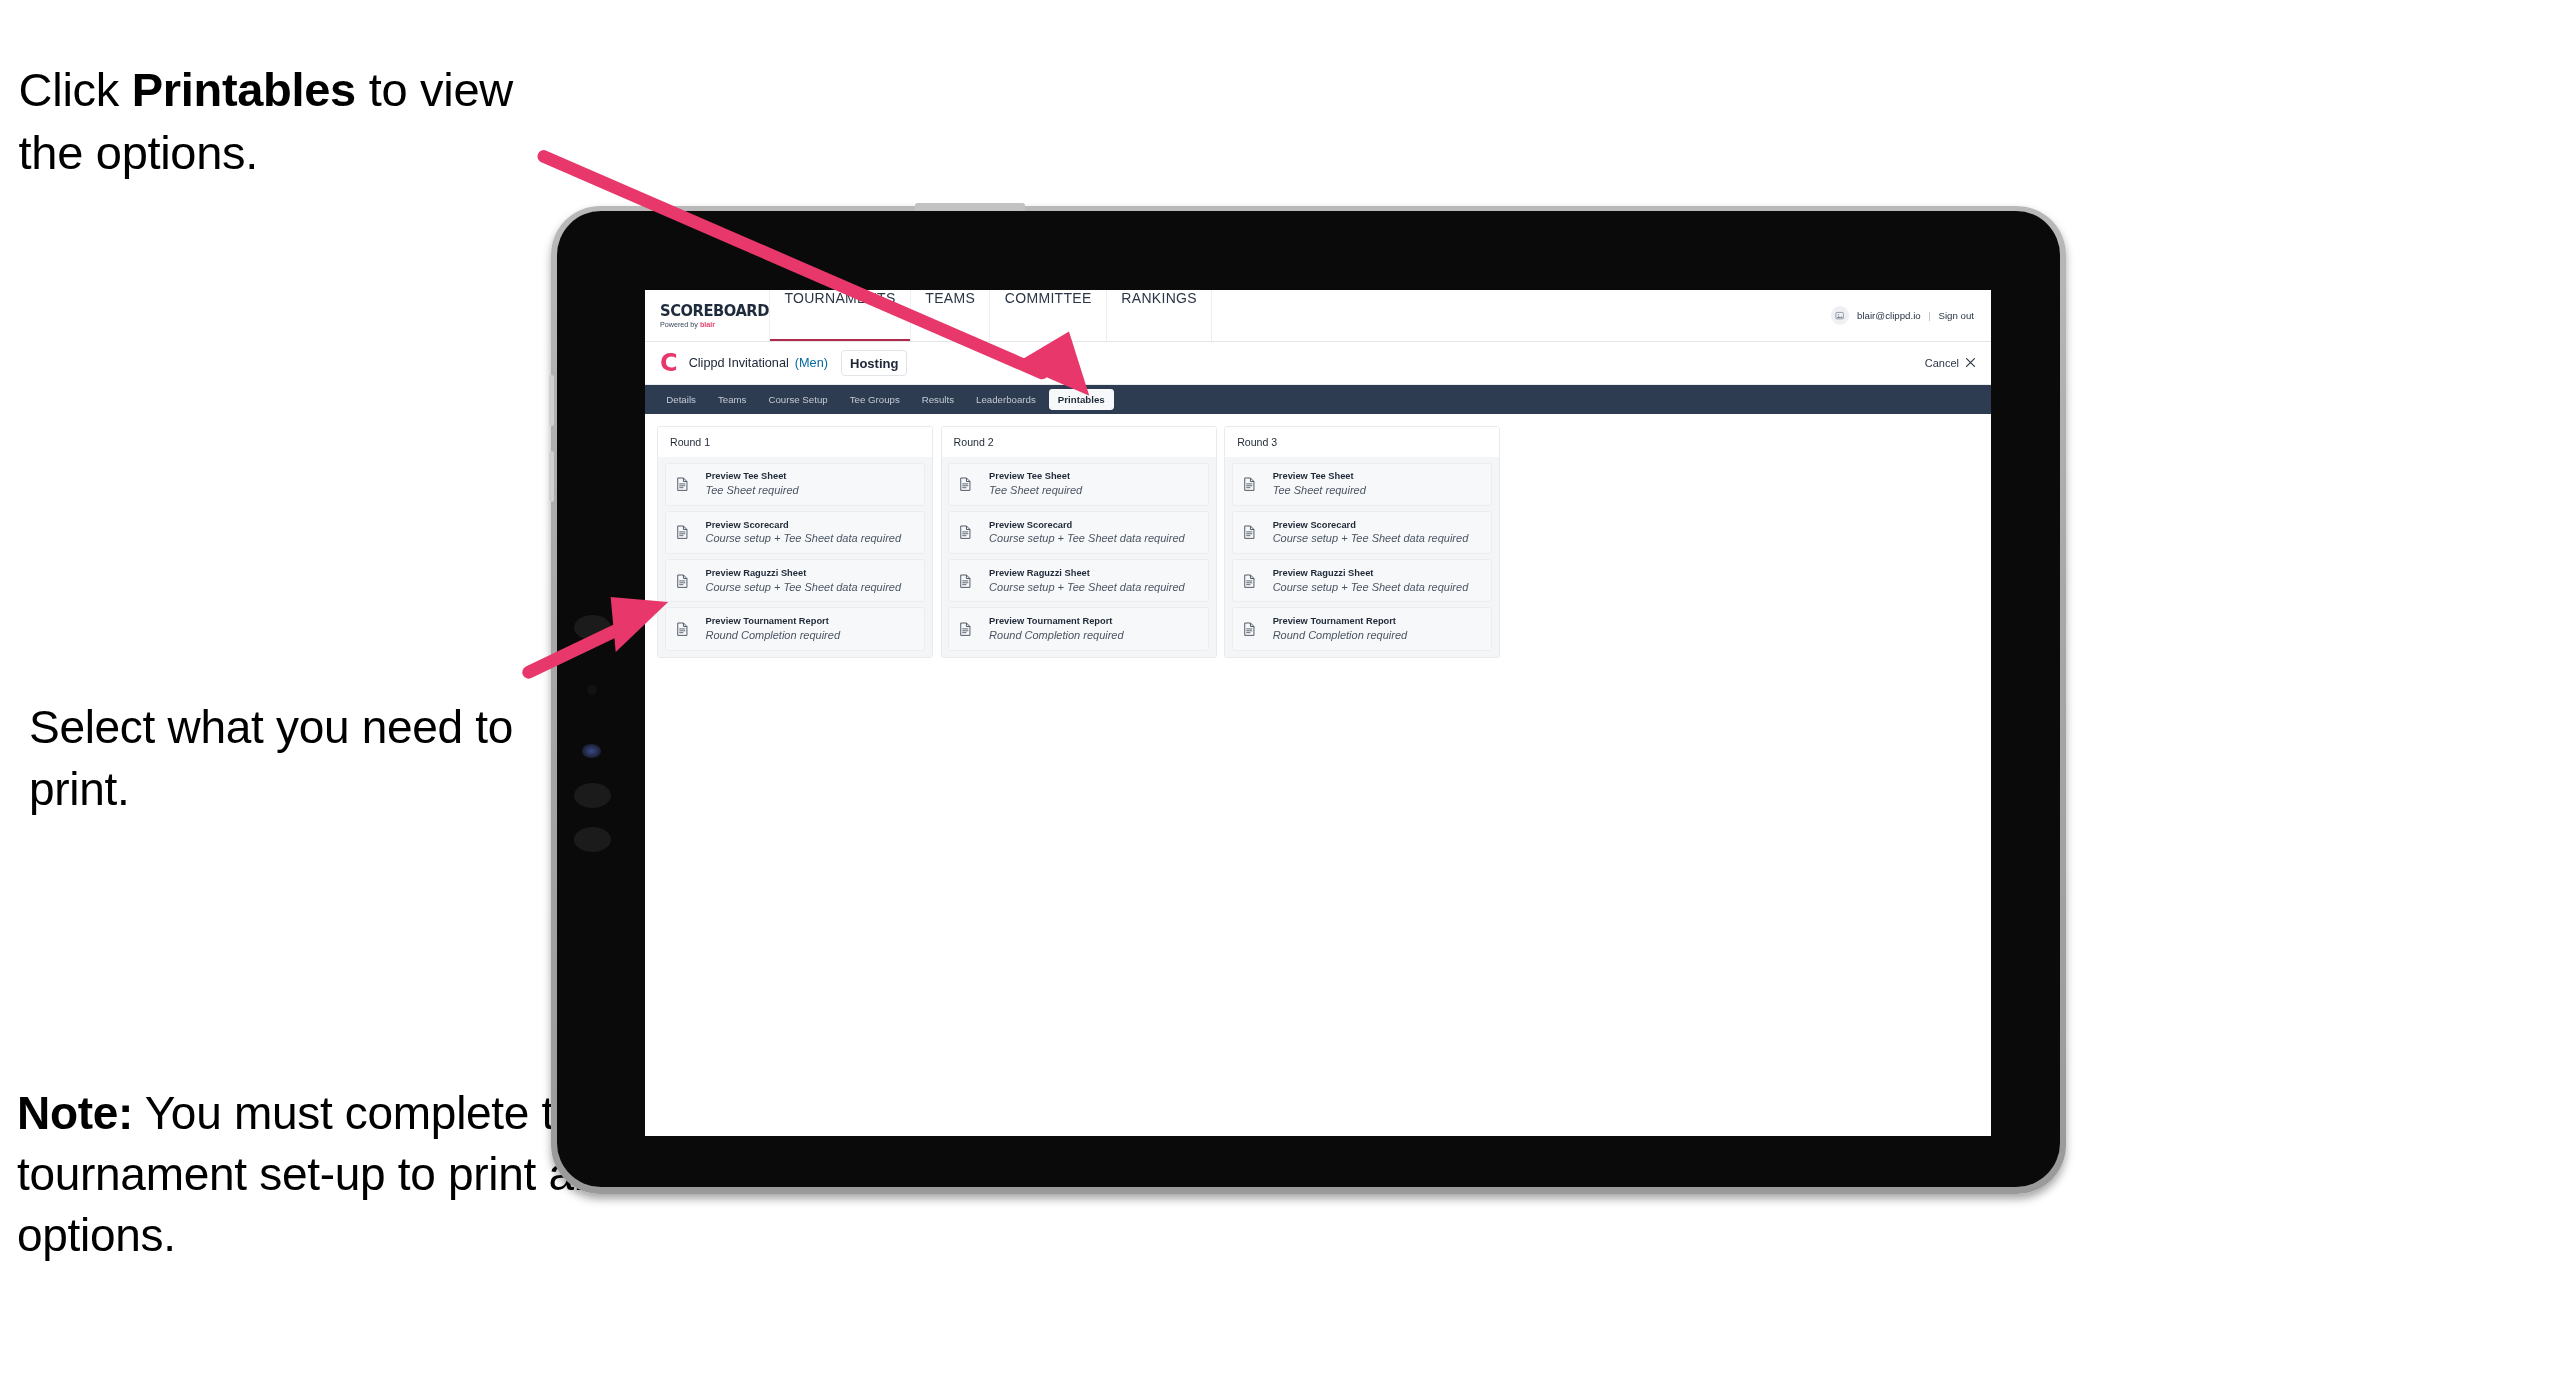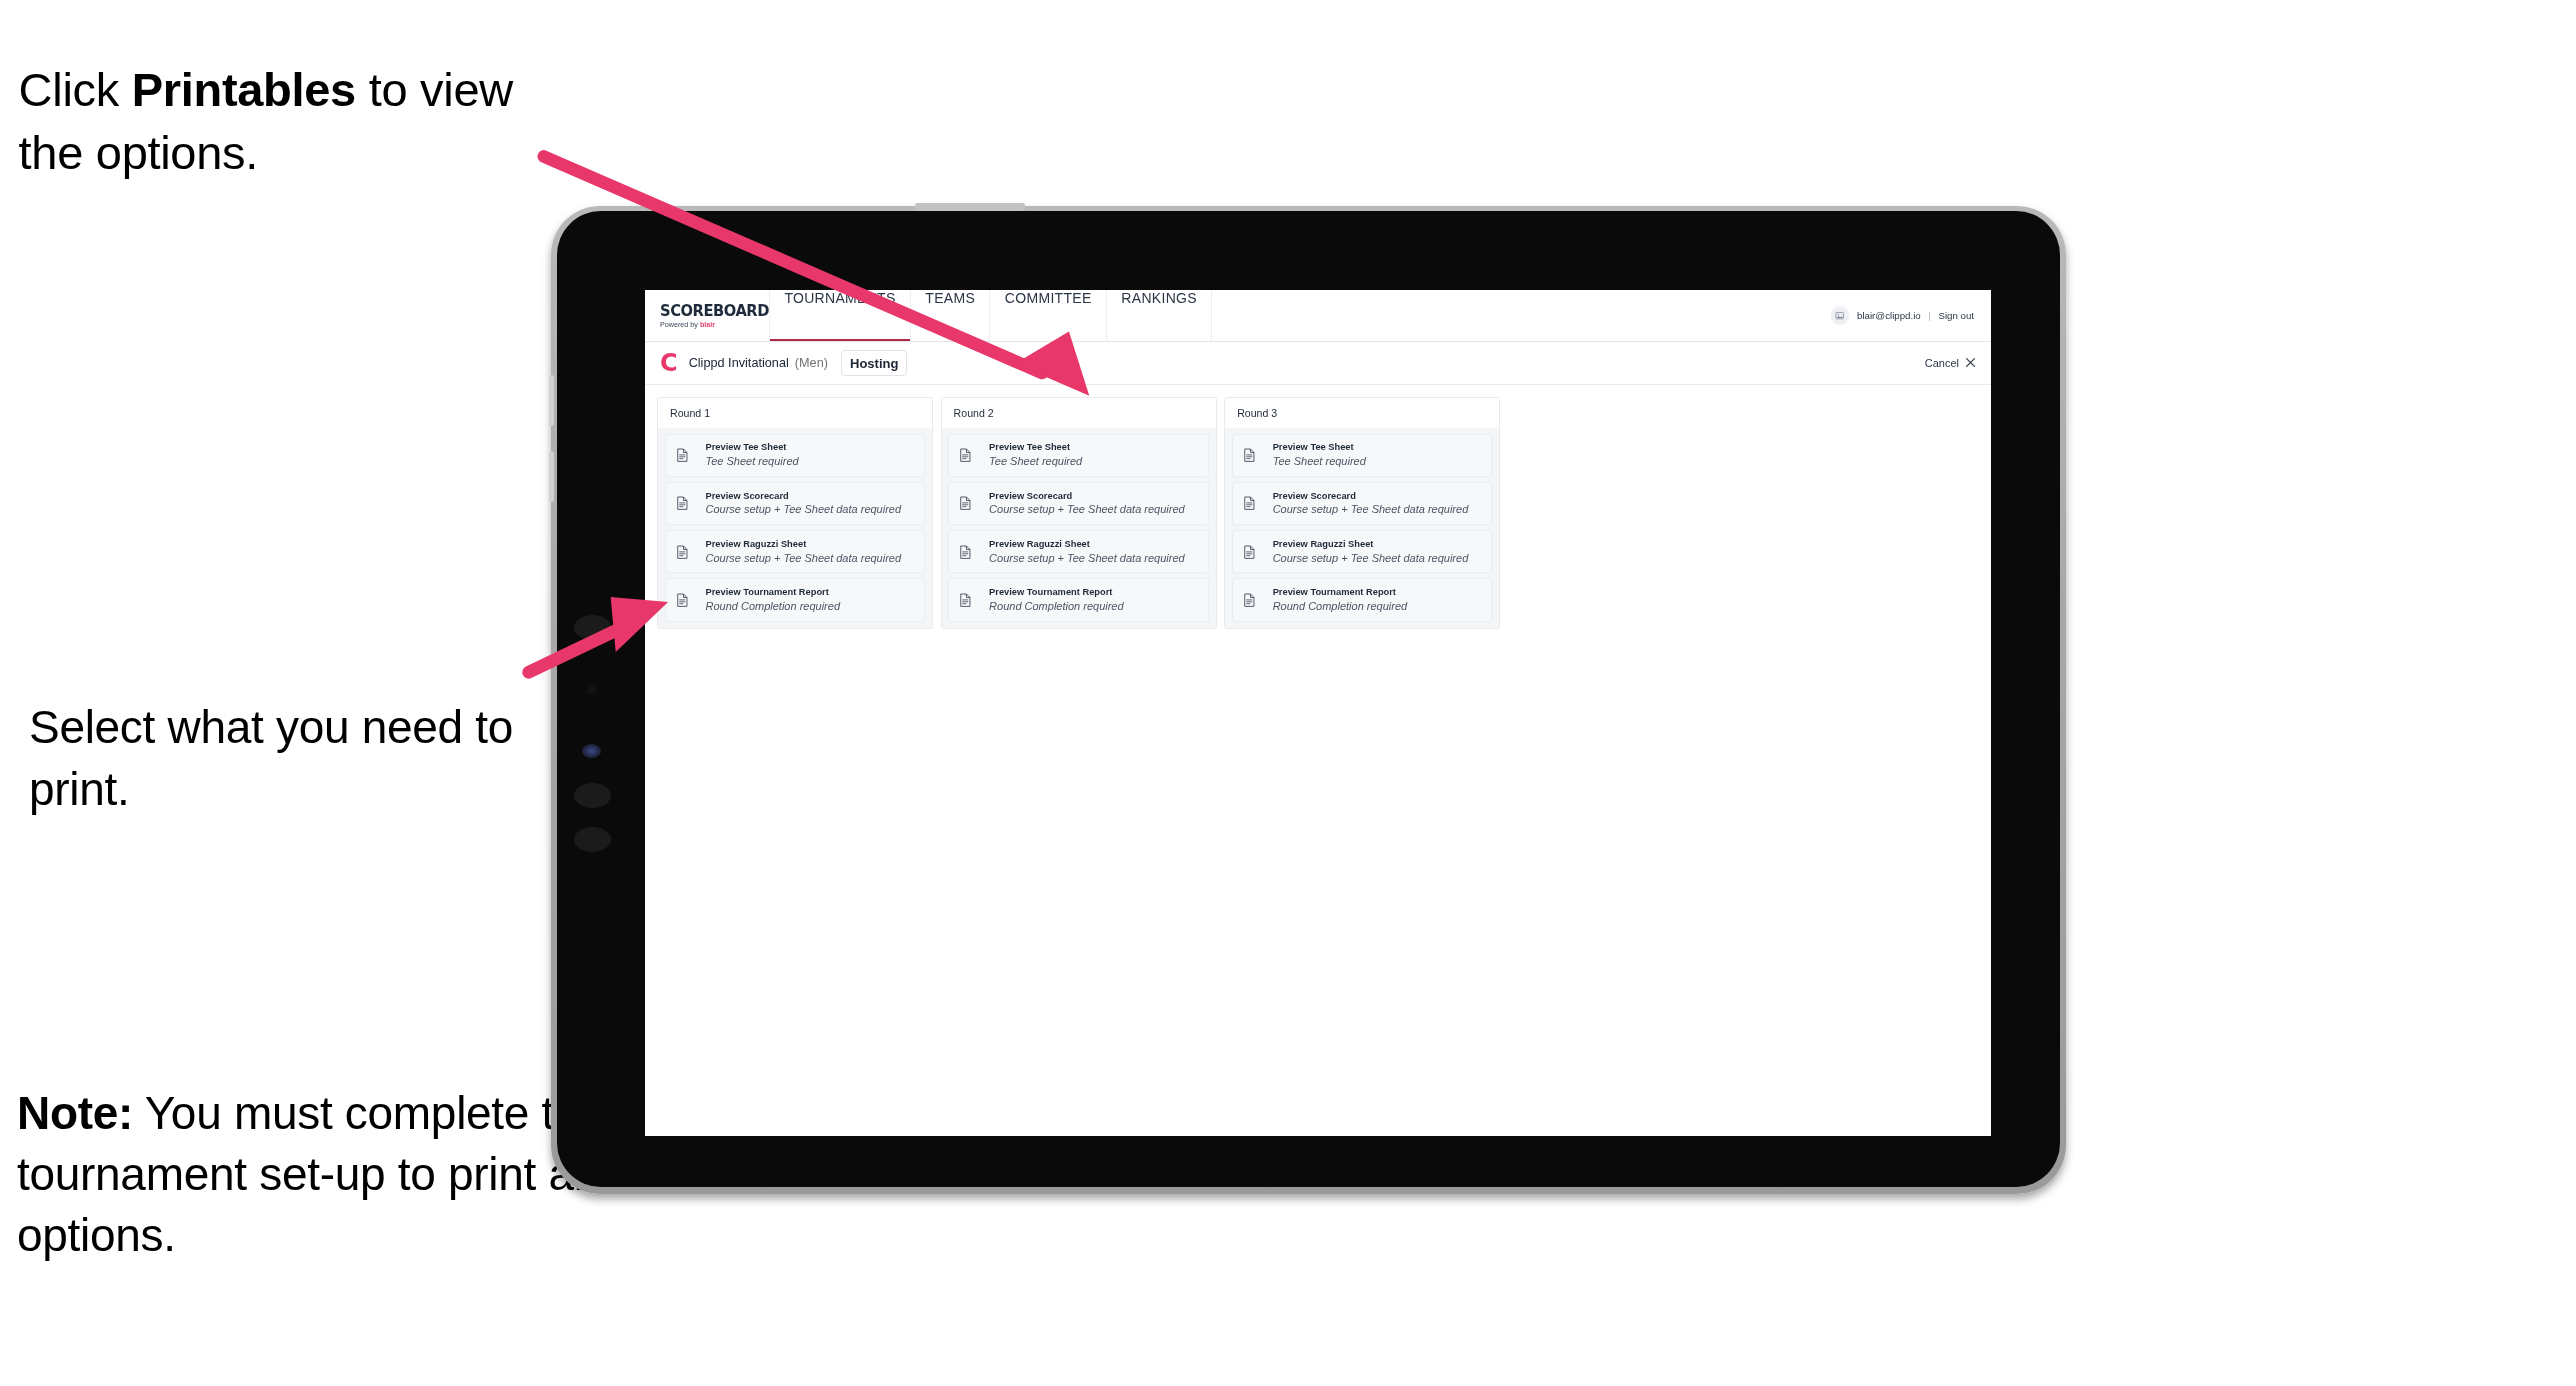"(Men)" #tour-gender { color: #737373 -> #0369a1 }
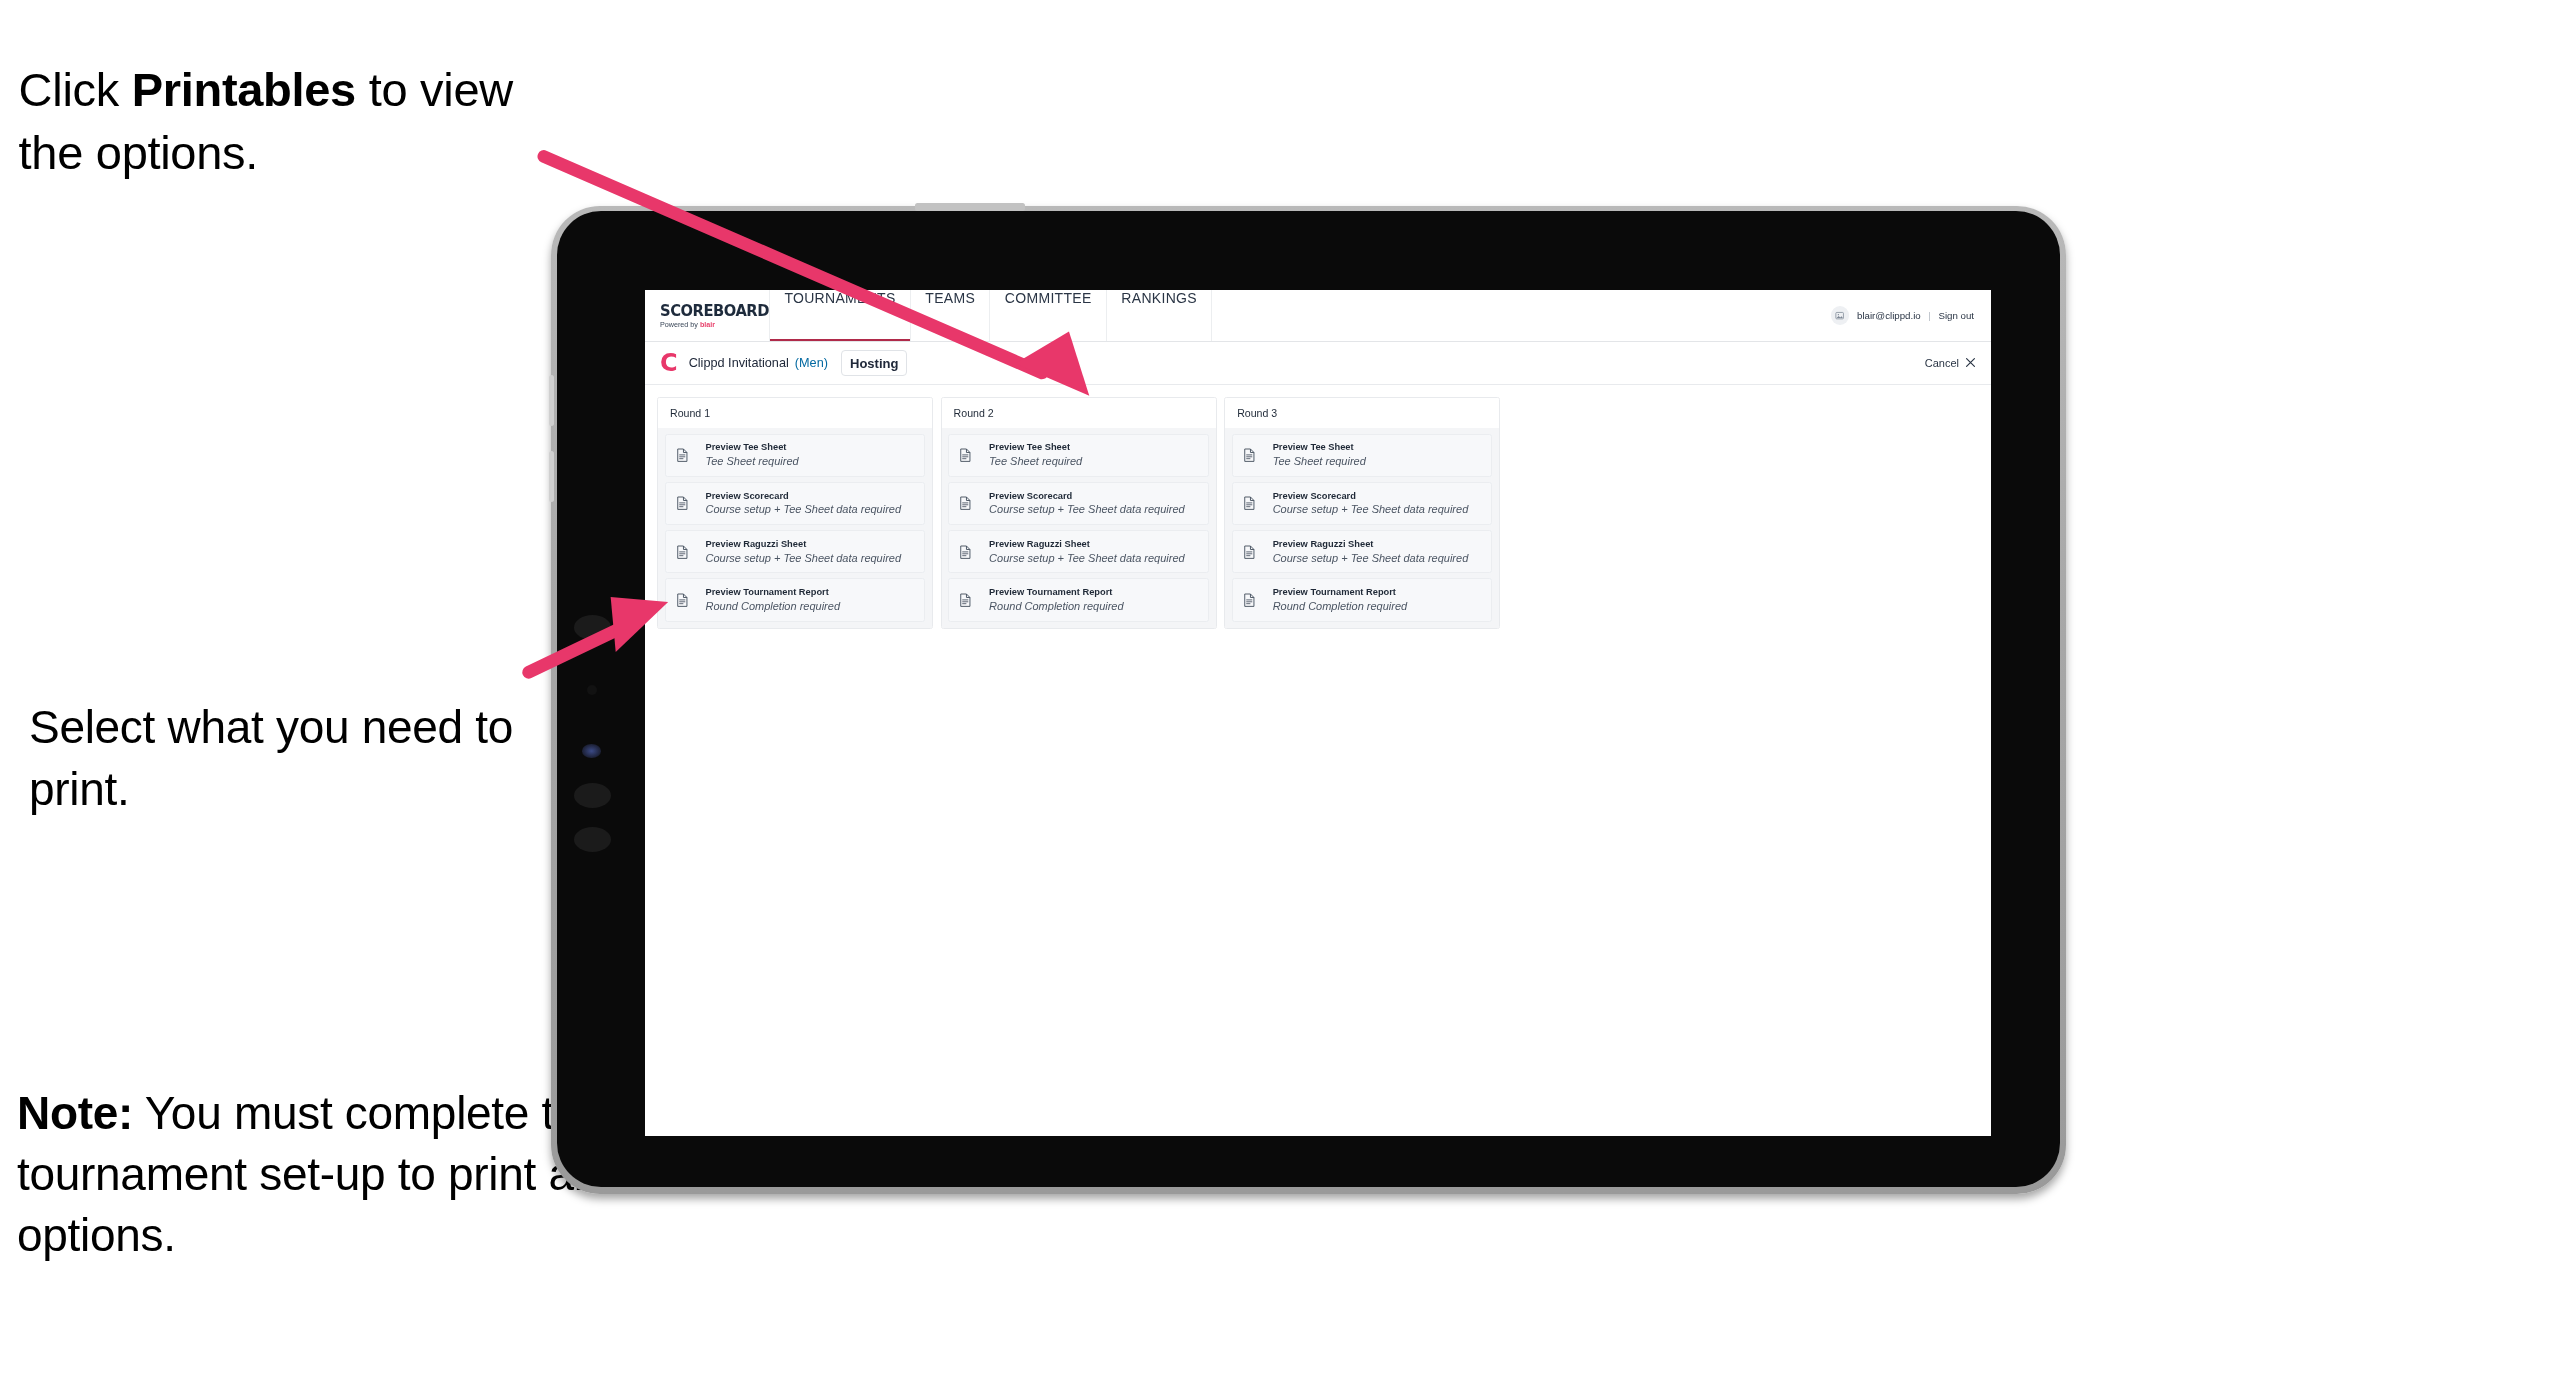"Details" div { html: none -> <div> <div><span>Details</span></div> <div><span>Teams</span></div> <div><span>Course Setup</span></div> <div><span>Tee Groups</span></div> <div><span>Results</span></div> <div><span>Leaderboards</span></div> <div><span>Printables</span></div> </div> }
